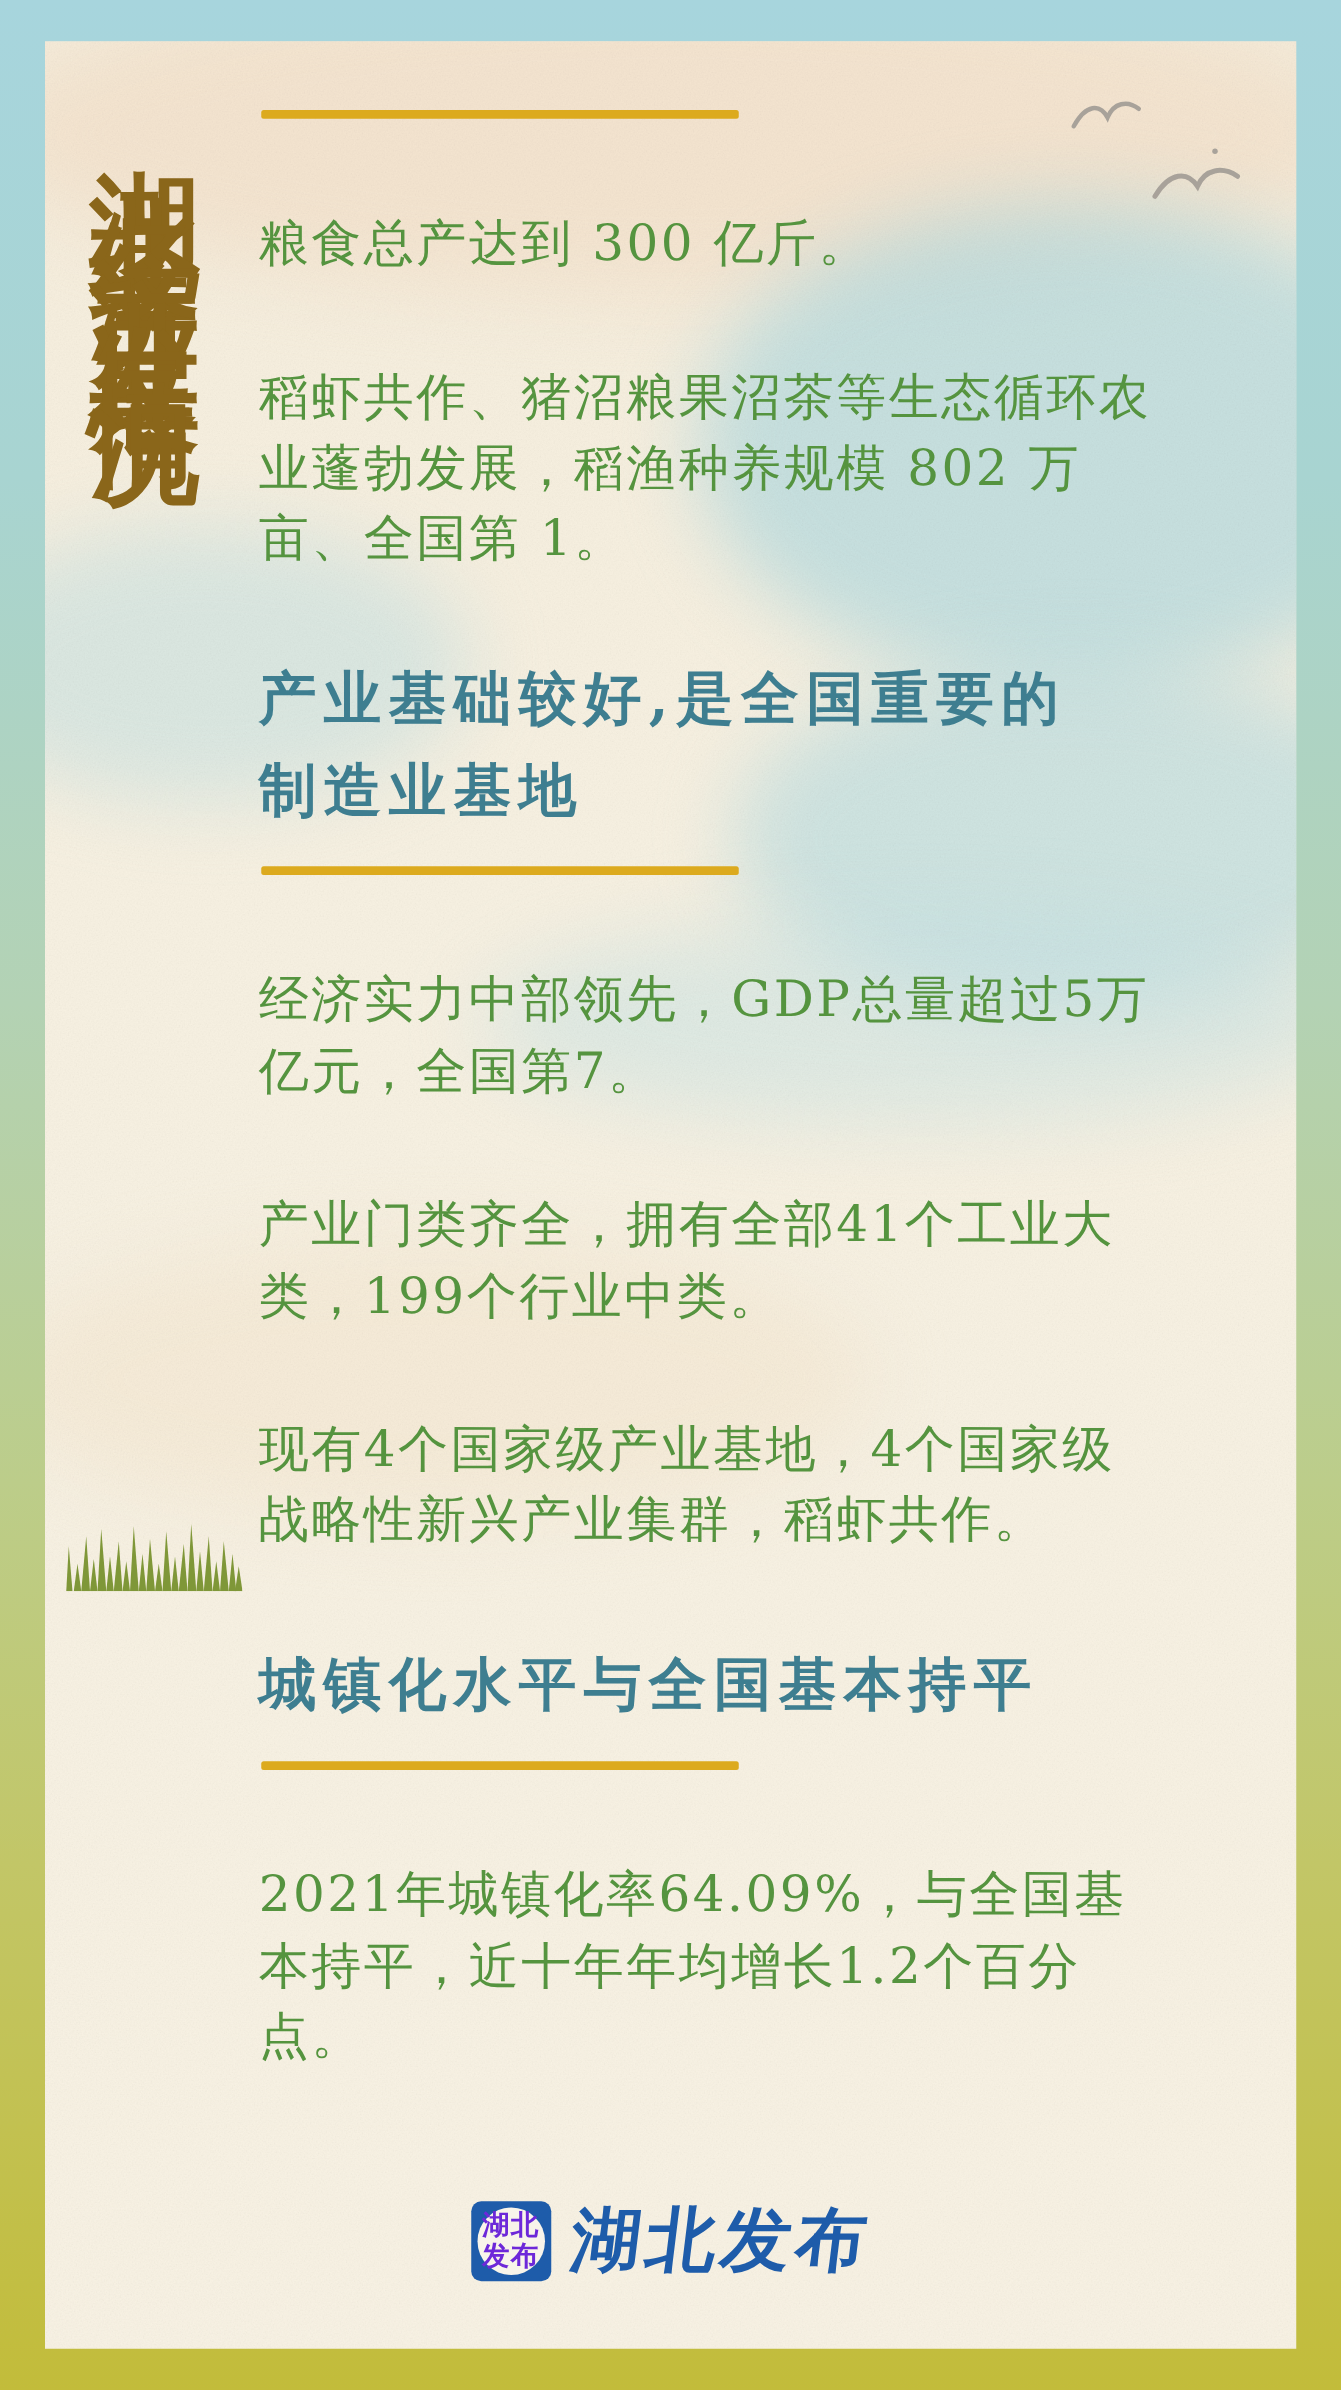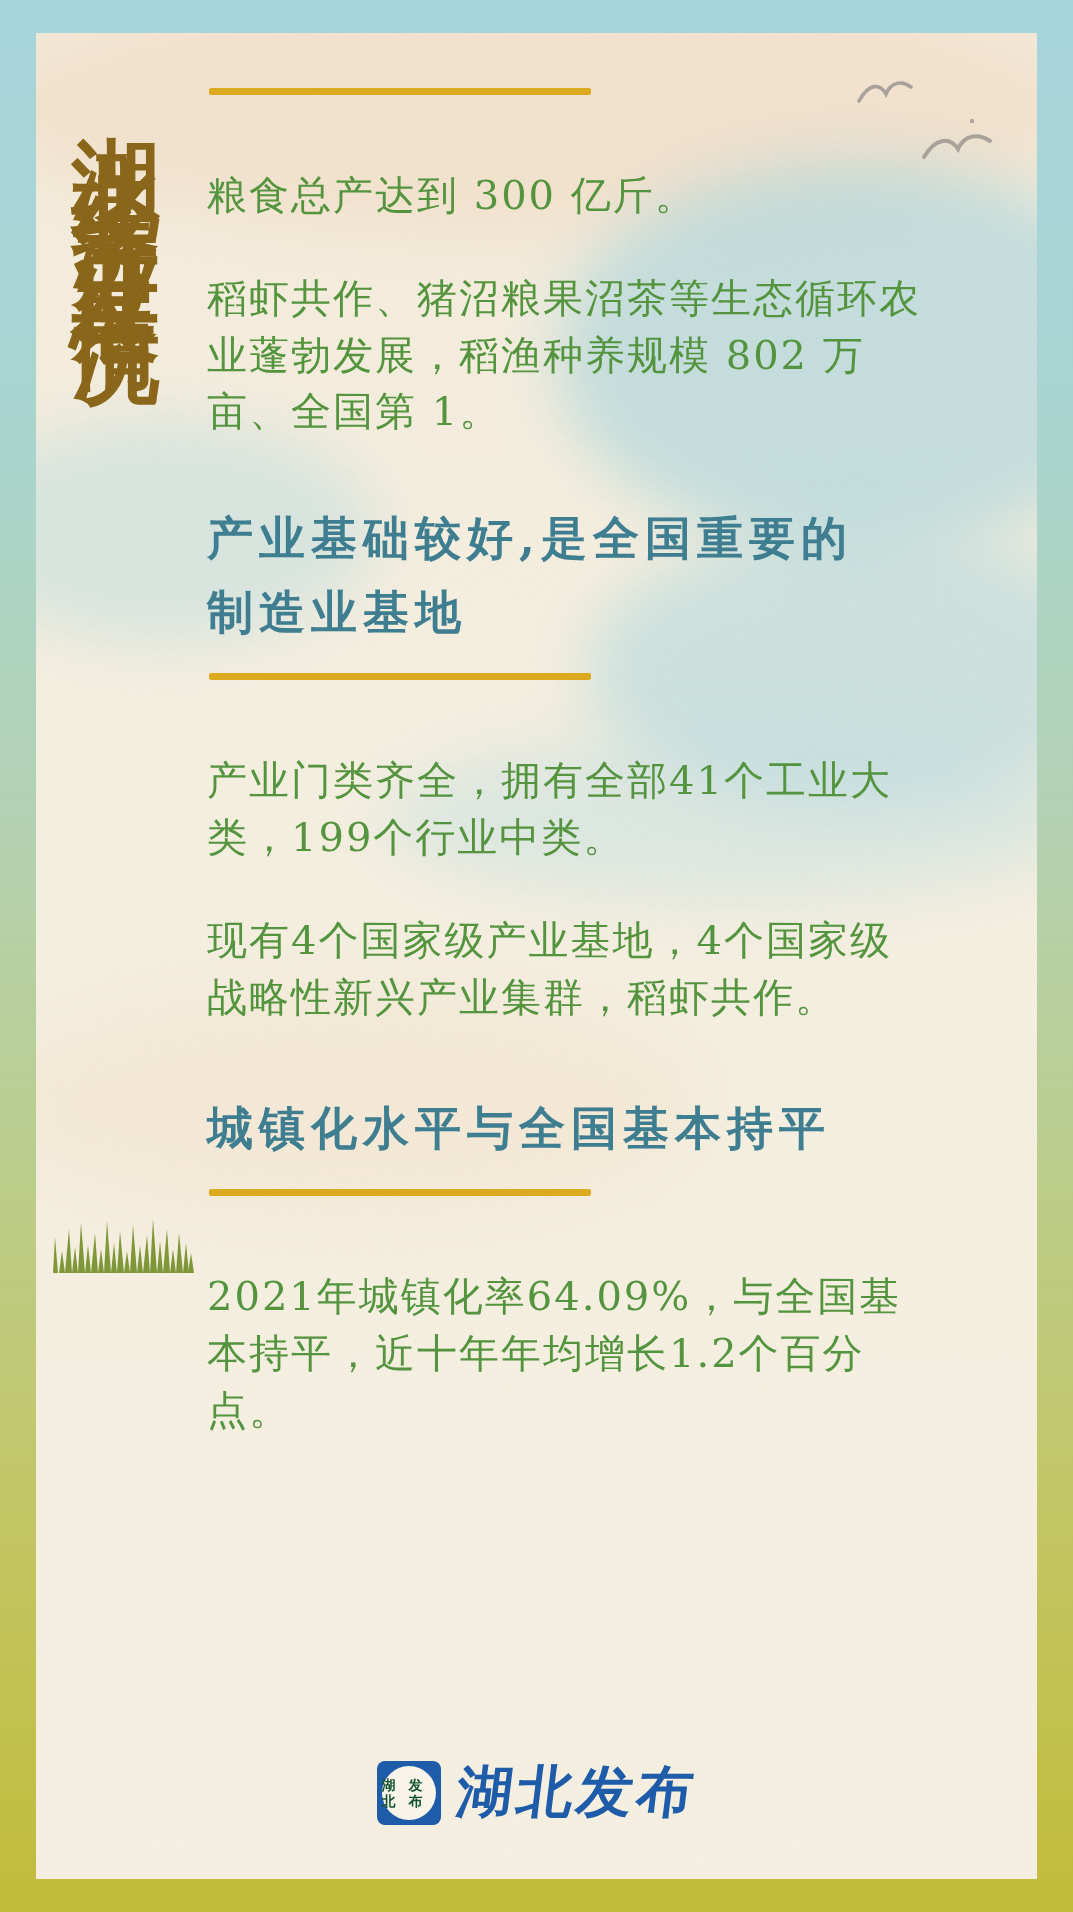"稻虾共作、猪沼粮果沼茶等生态循环农业蓬勃发展，稻渔种养规模 802 万亩、全国第" .para + .para { margin-top: 46px -> 66px }
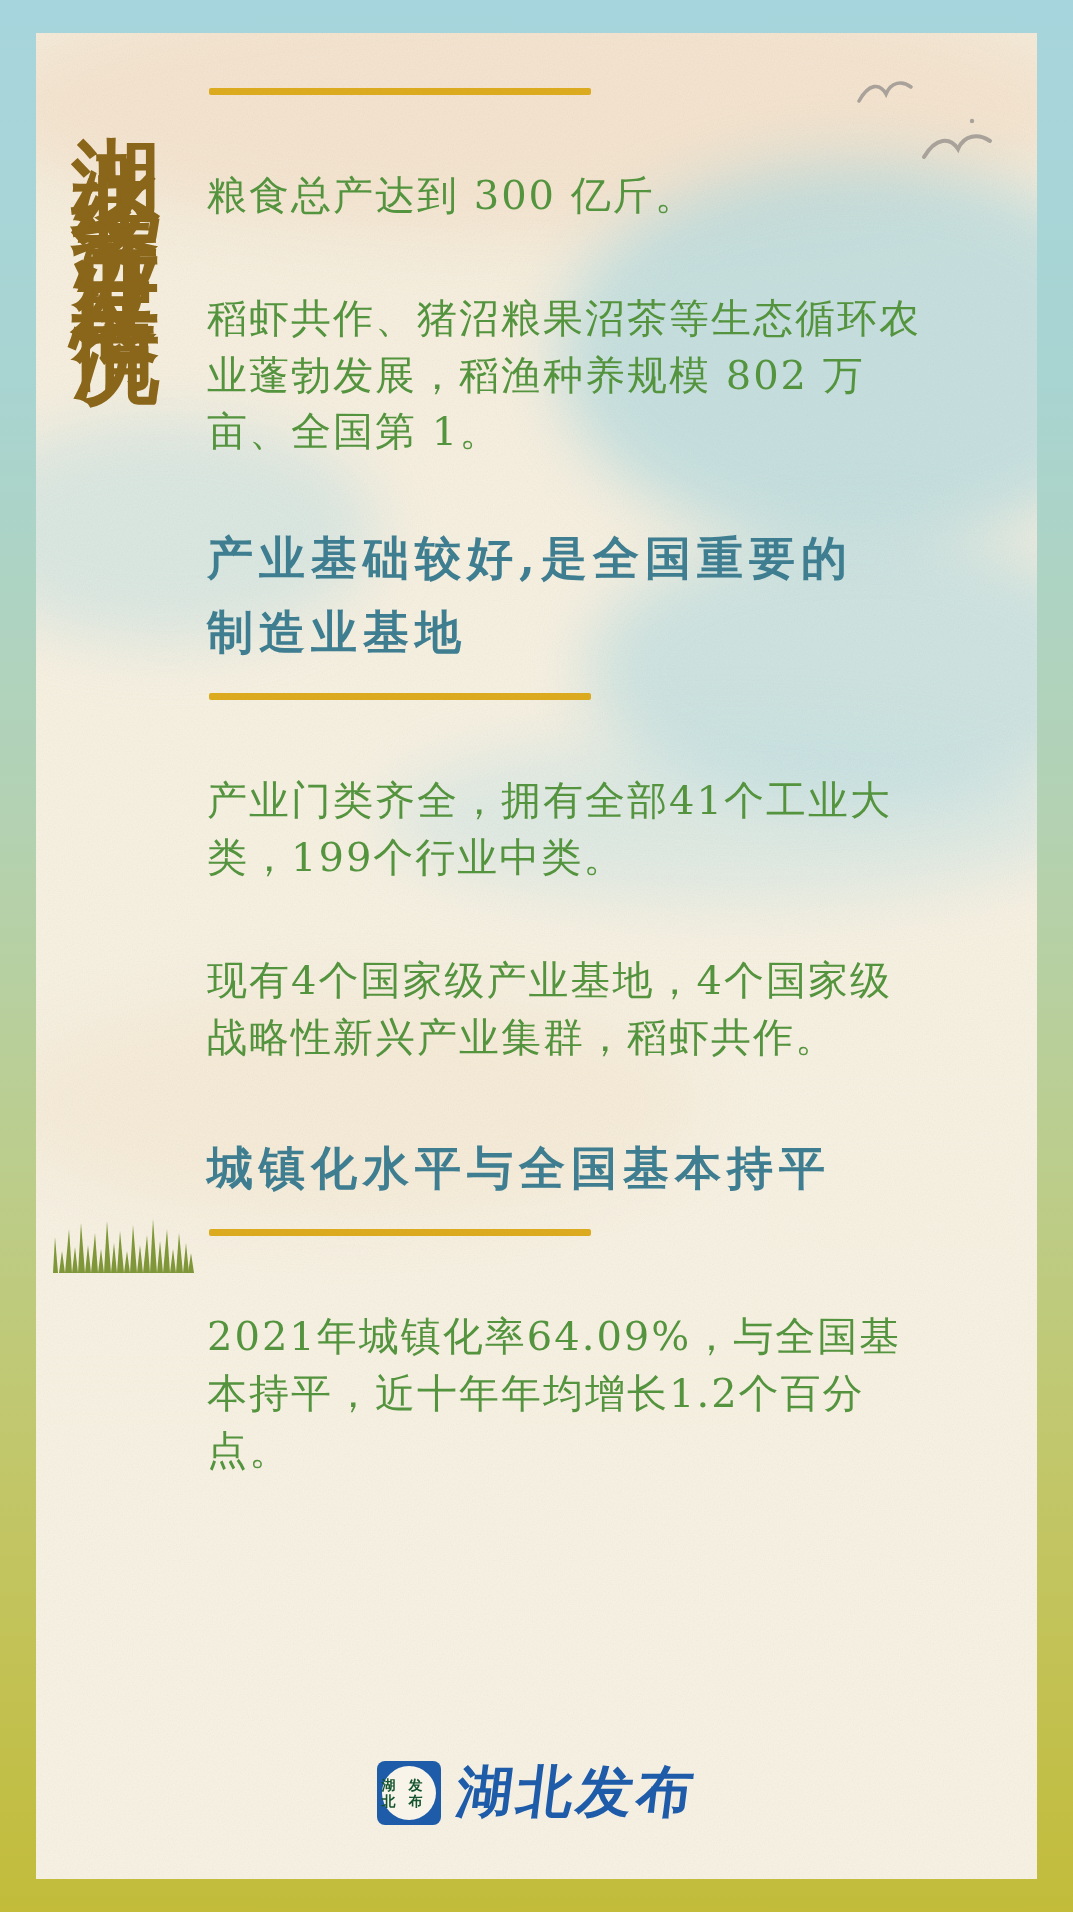"经济实力中部领先，GDP总量超过5万亿元，全国第7。" p.para { html: none -> <p>经济实力中部领先，GDP总量超过5万亿元，全国第7。</p> }
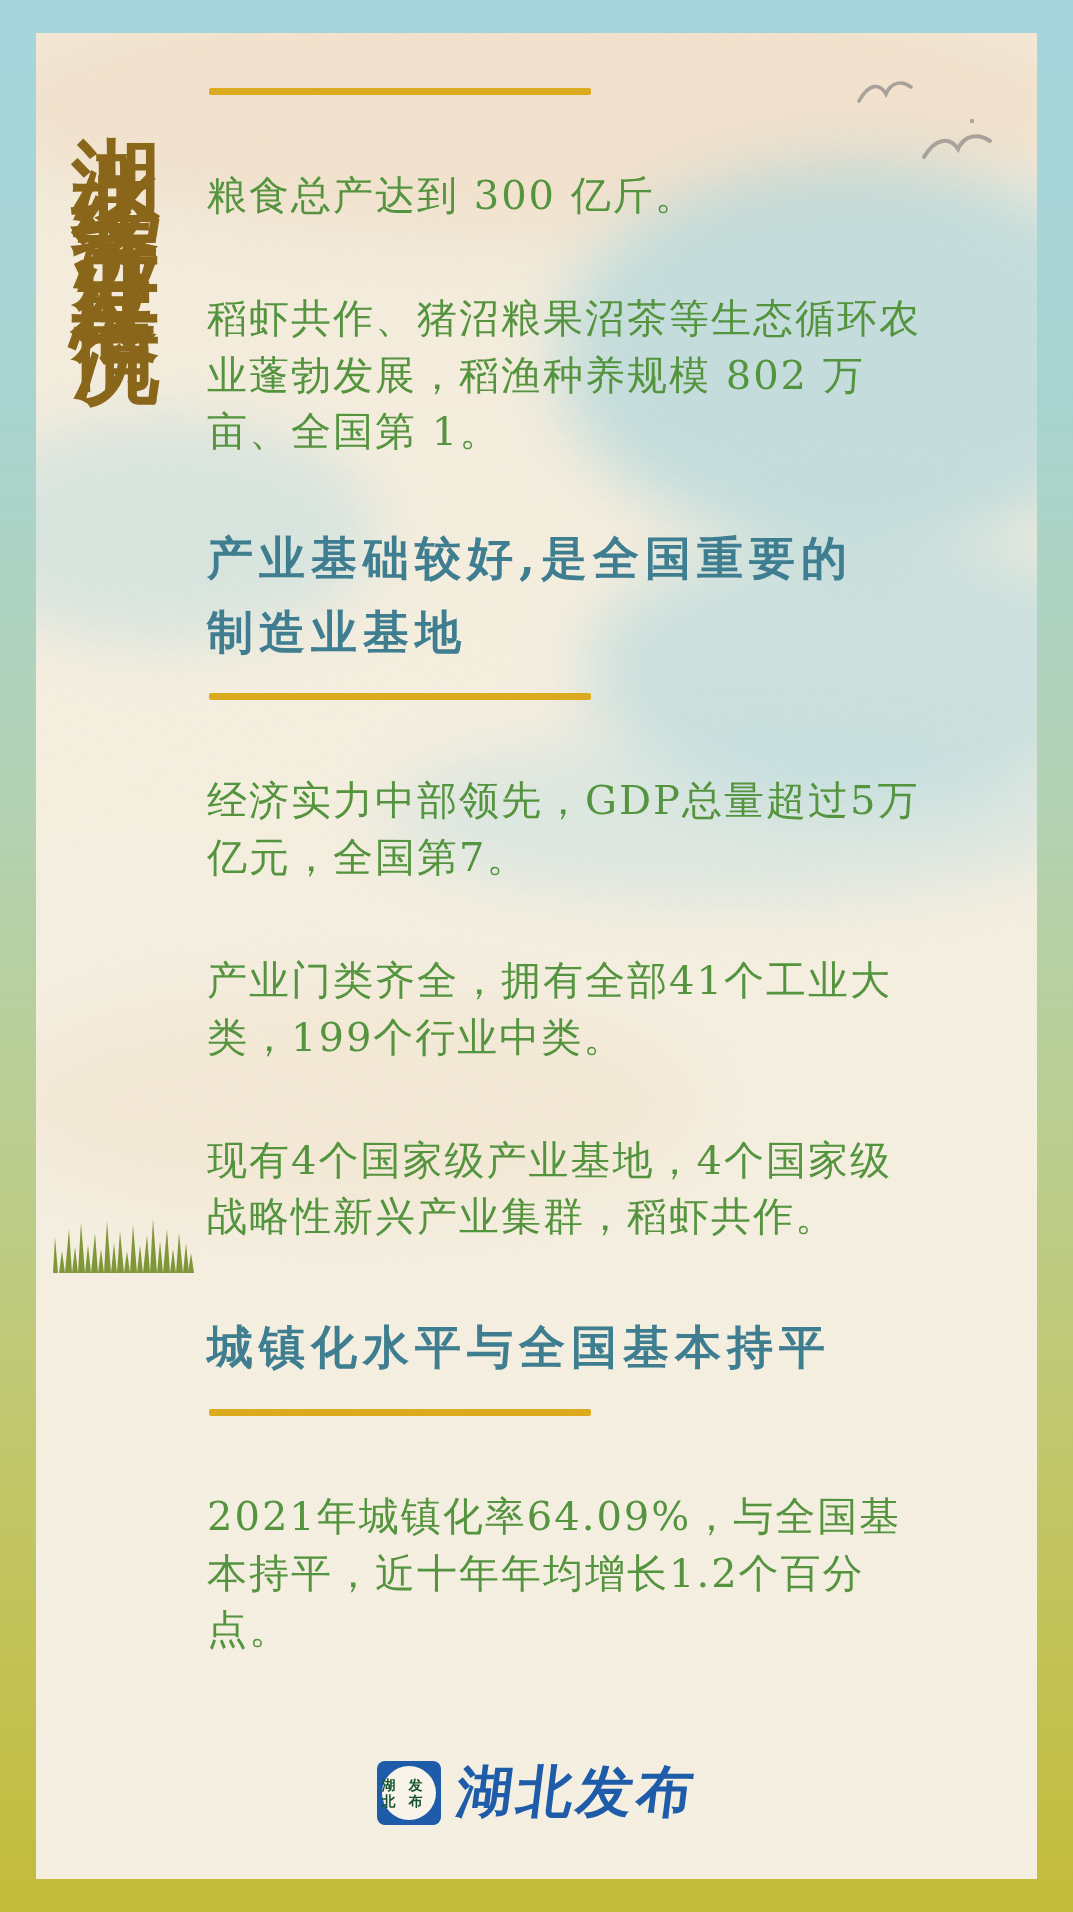"湖北" .badge-inner { color: #14532d -> #6d28d9; flex-direction: none -> column; font-size: 14px -> 22px }
